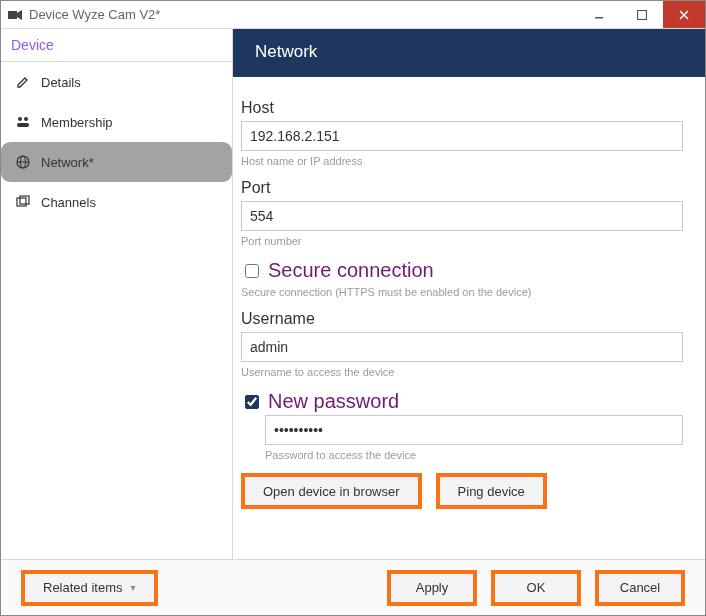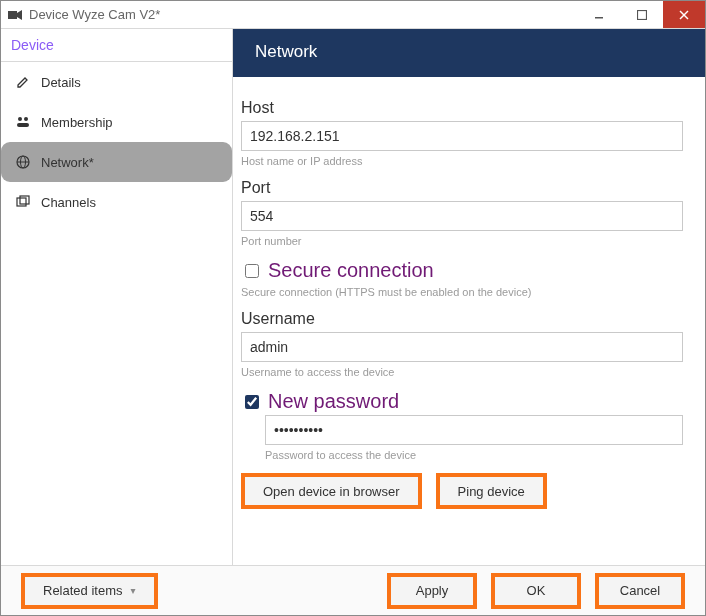"Related items" .footer { height: 50px -> 56px }
